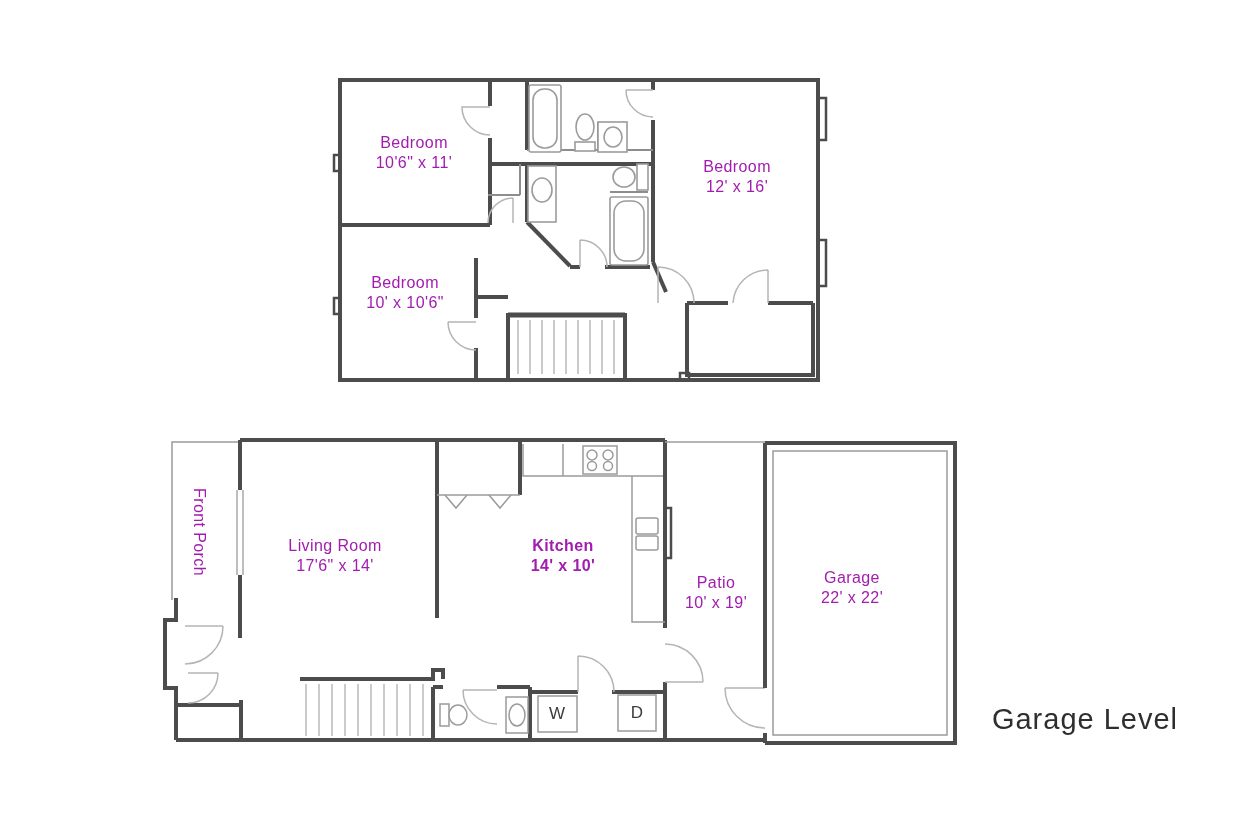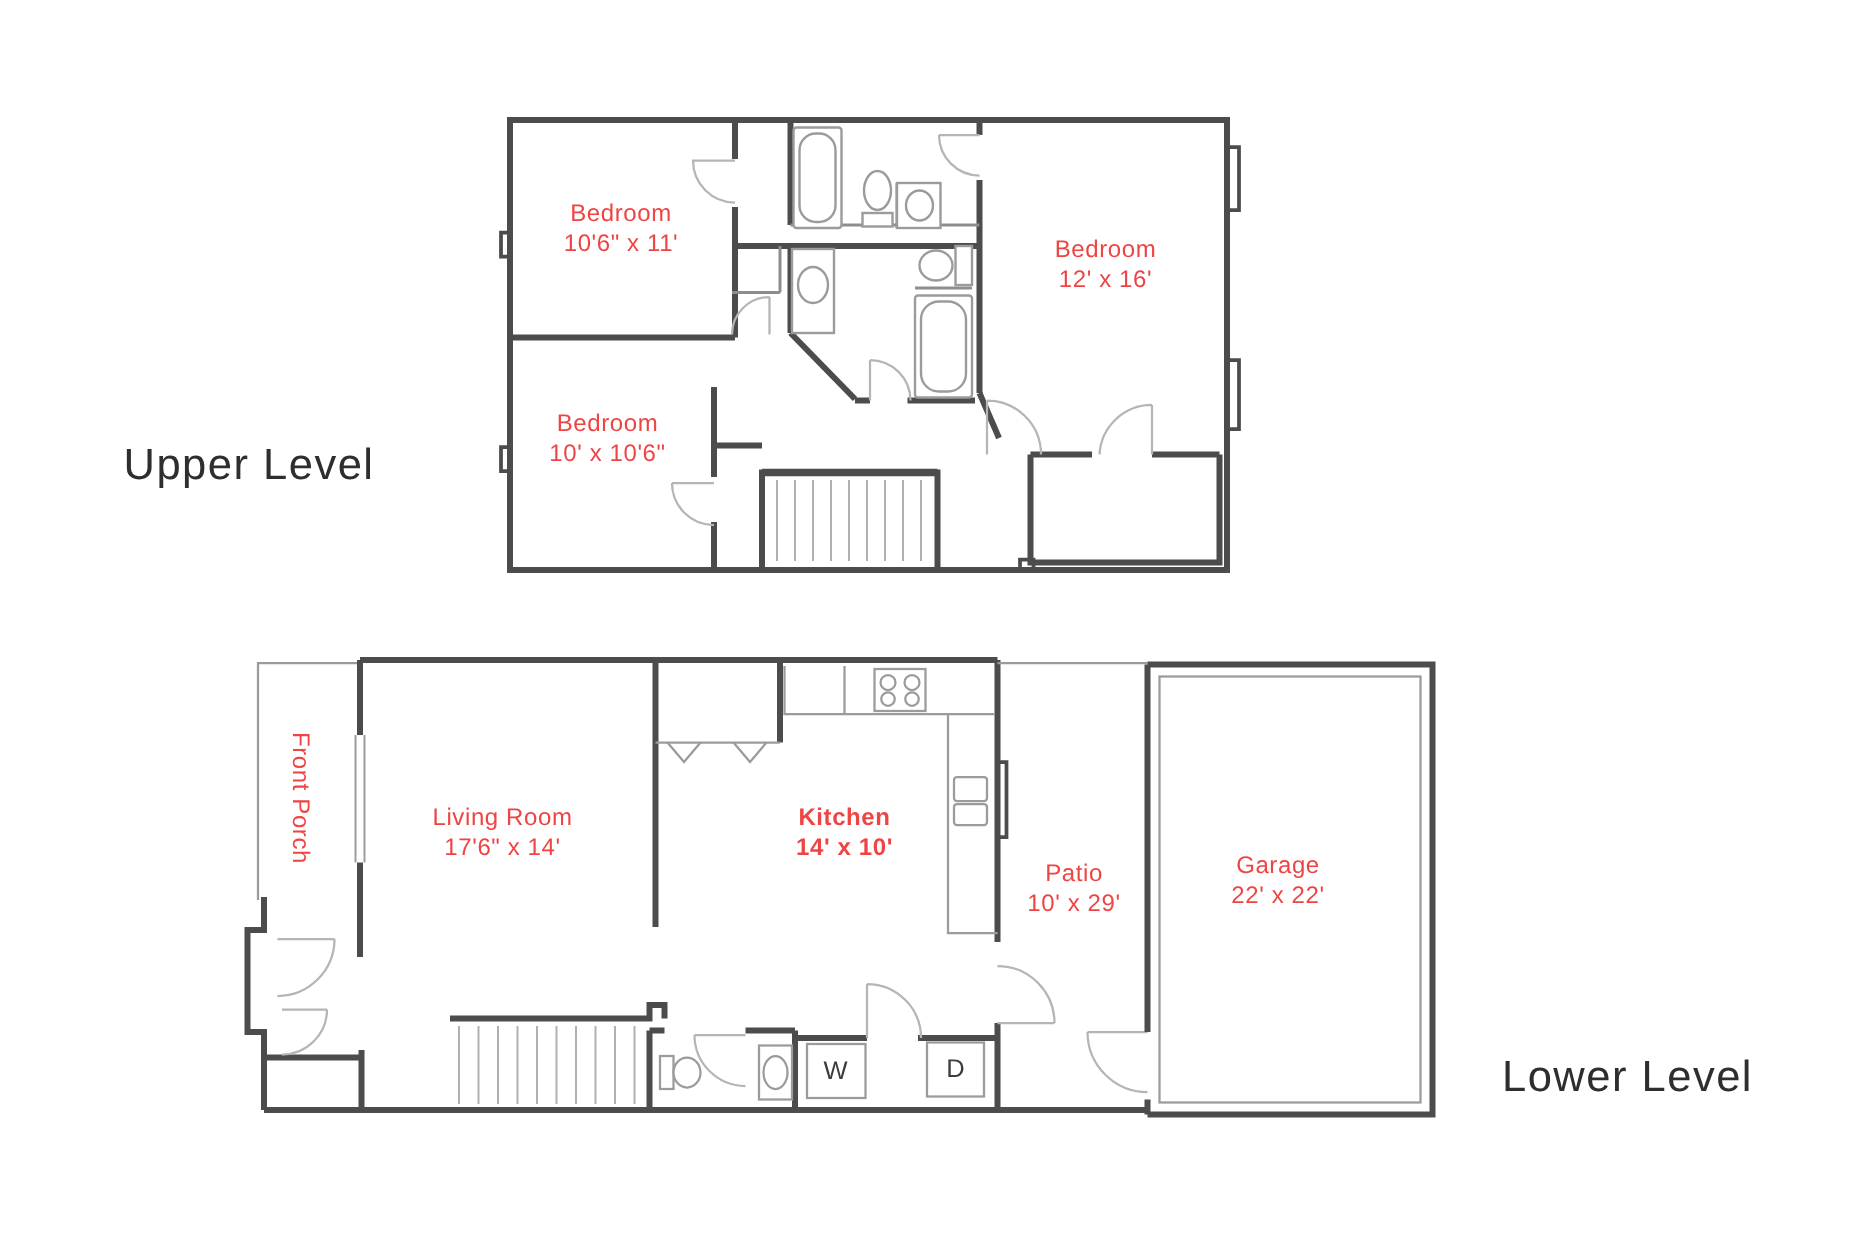"Bedroom" .lbl { color: #ef4444 -> #a21caf }
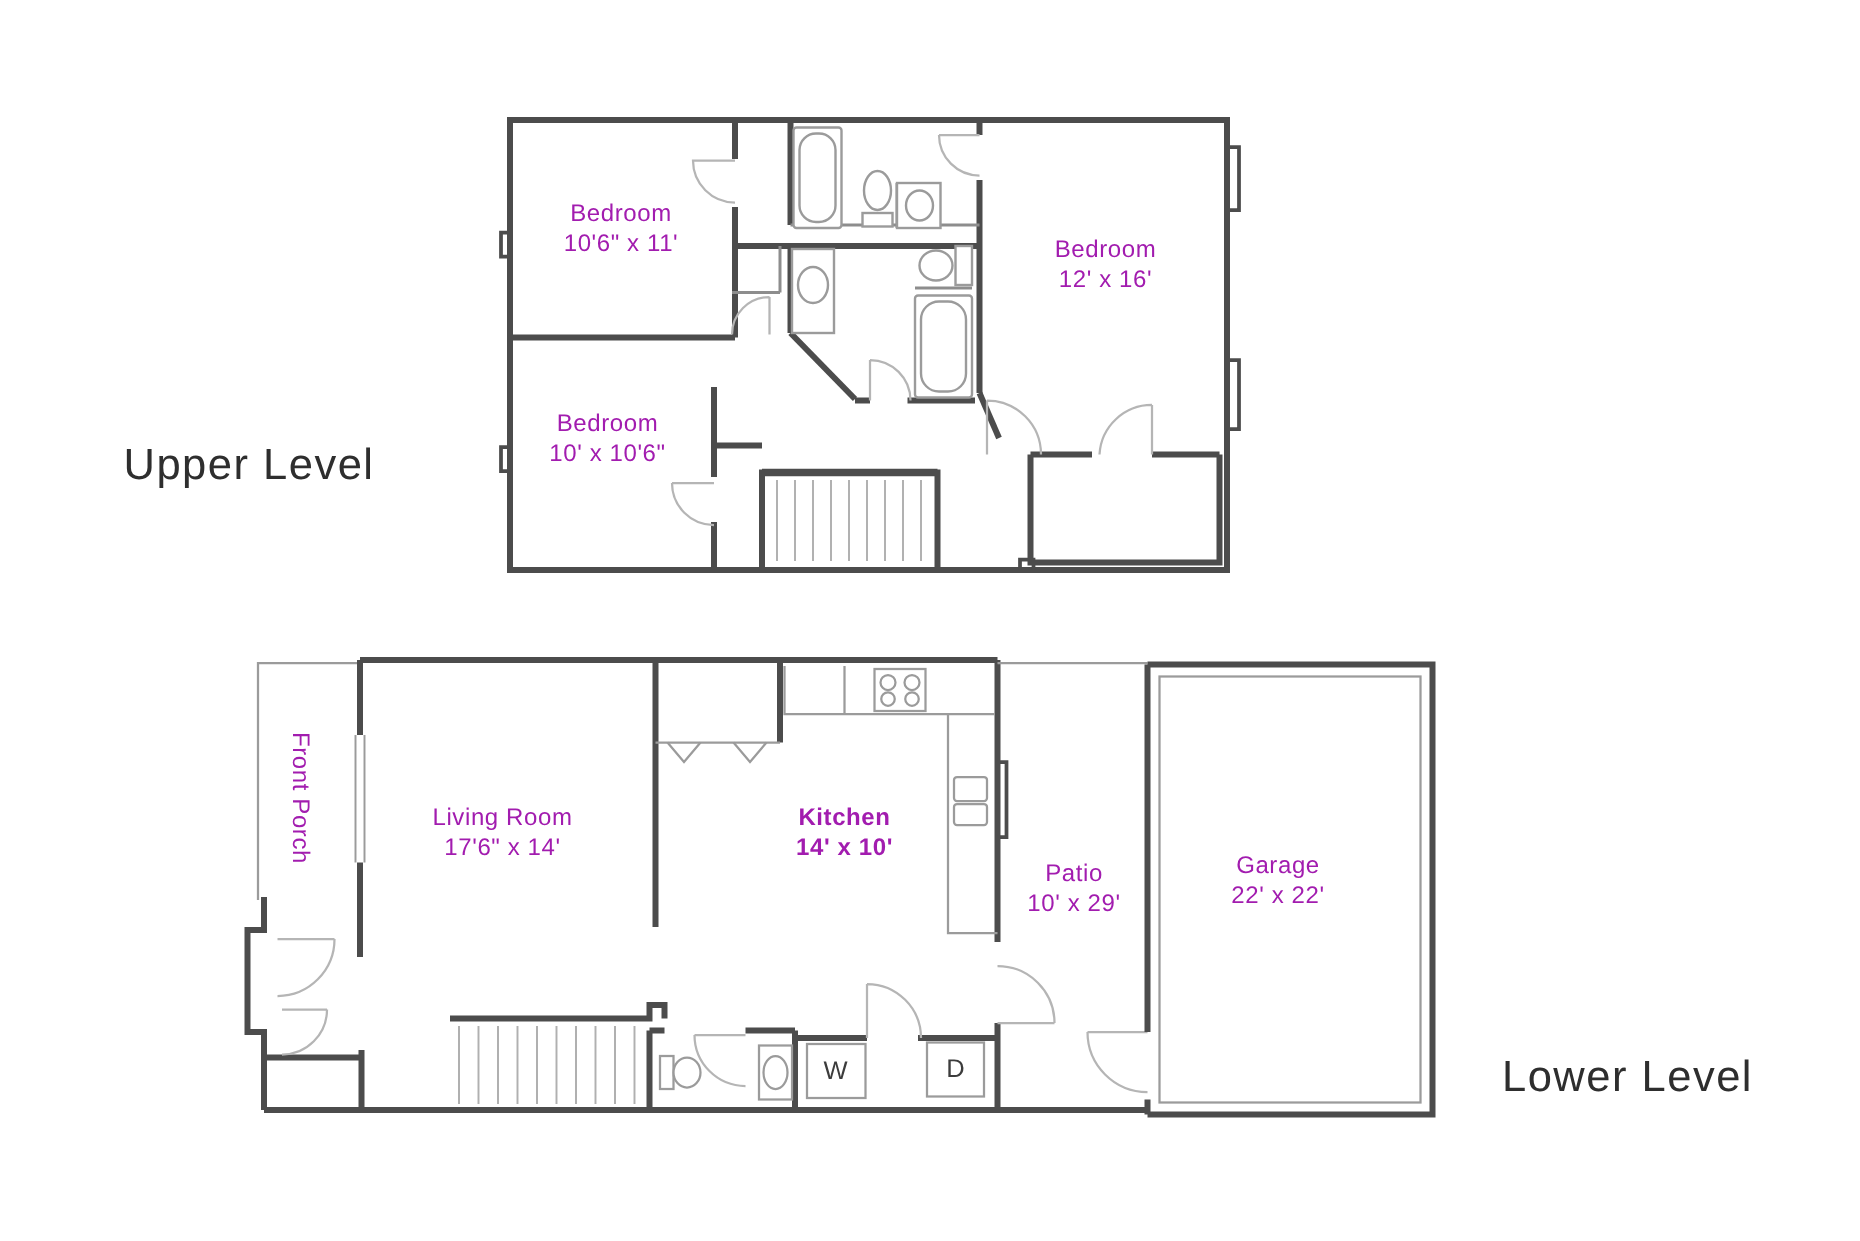"Upper Level" div.level-title { html: <div>Upper Level</div> -> none }
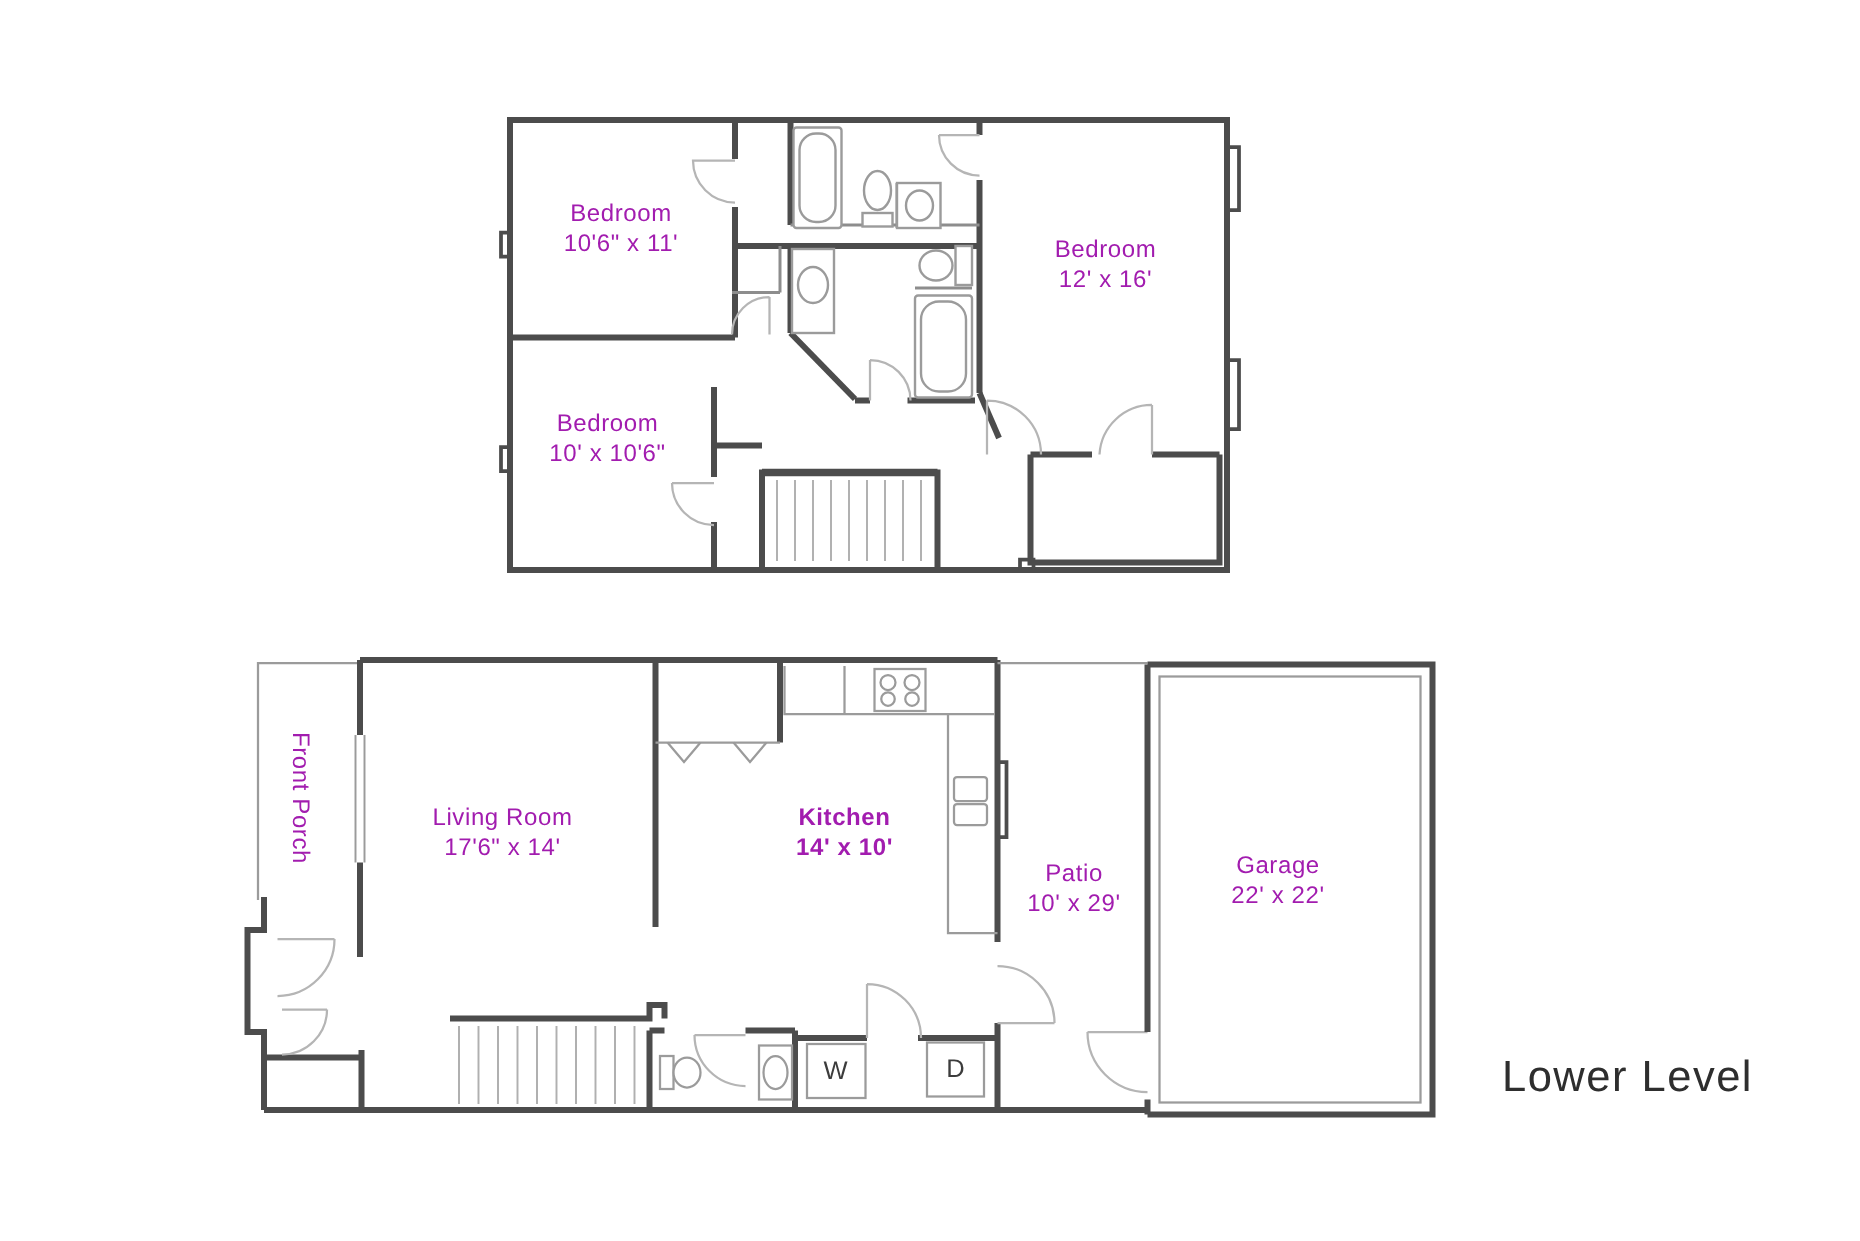"10' x 29'" span.dim { text: 29' -> 19' }
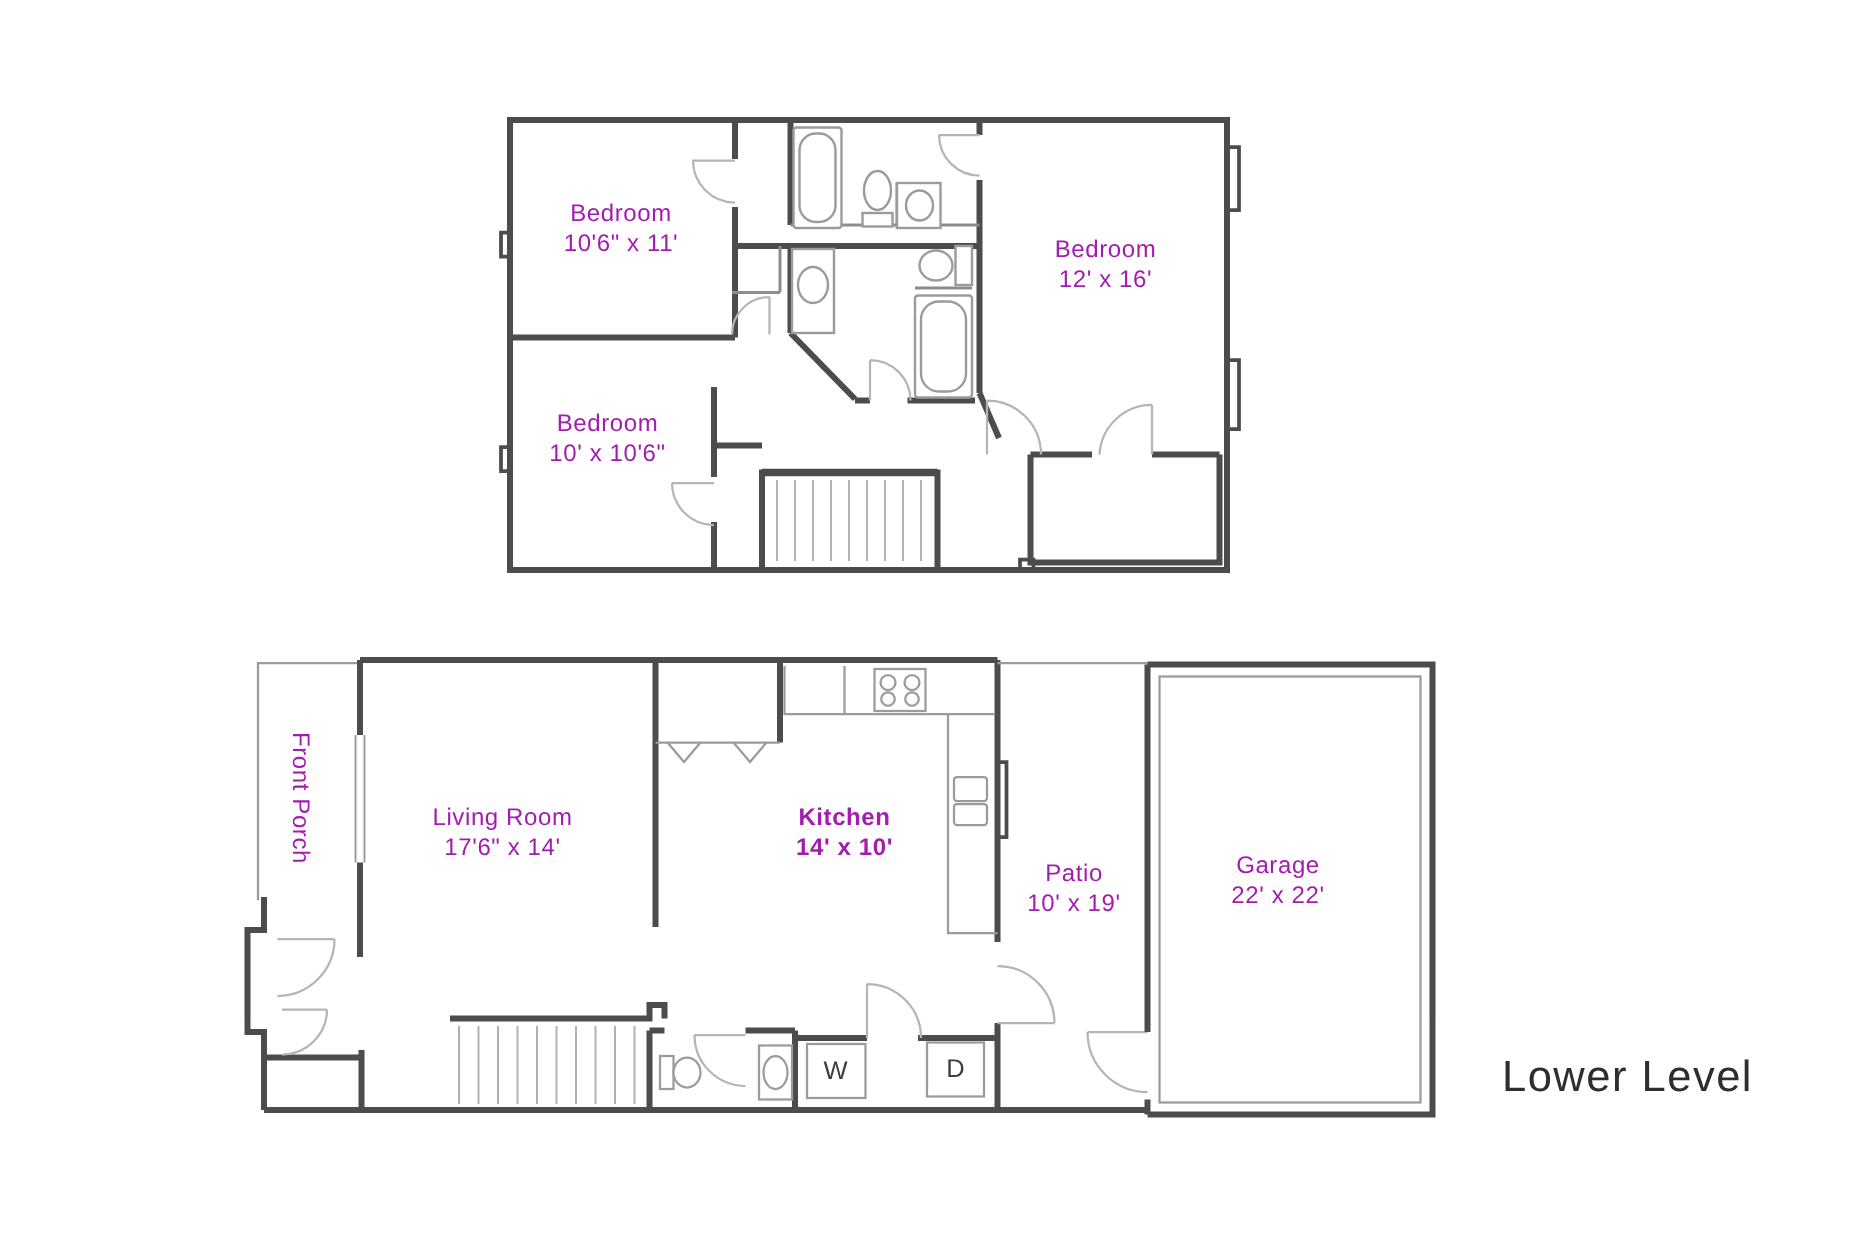"Lower Level" div.level-title { text: Lower -> Garage }
